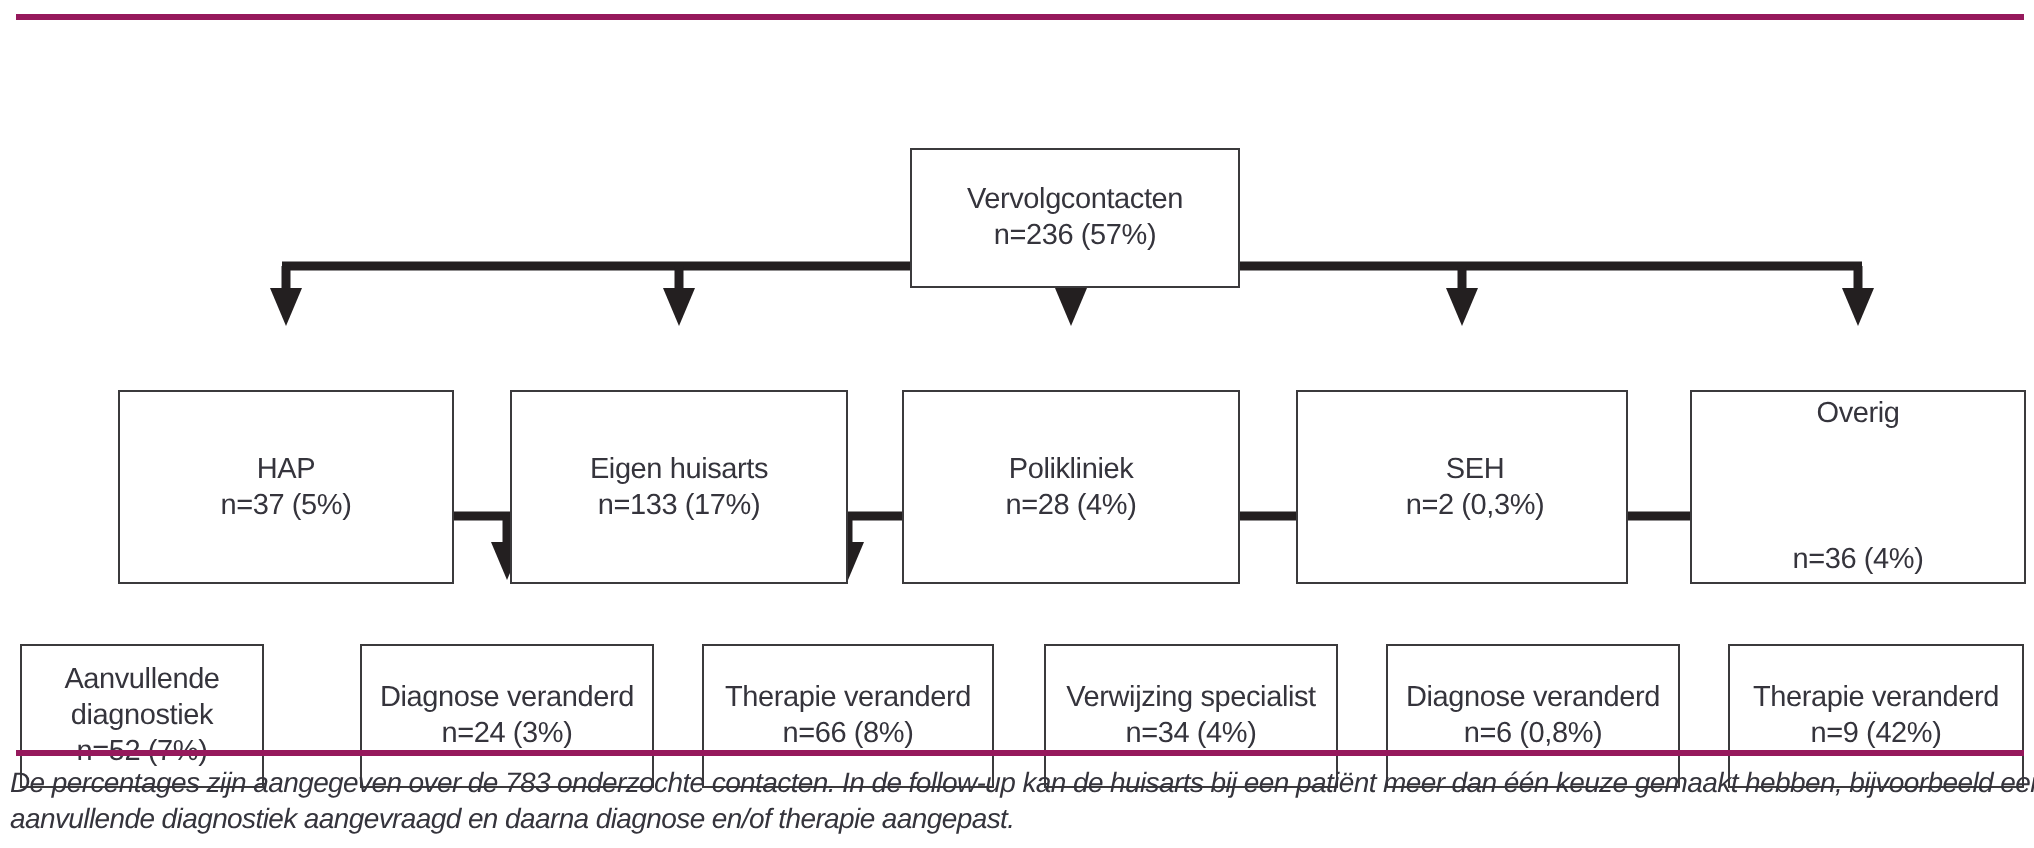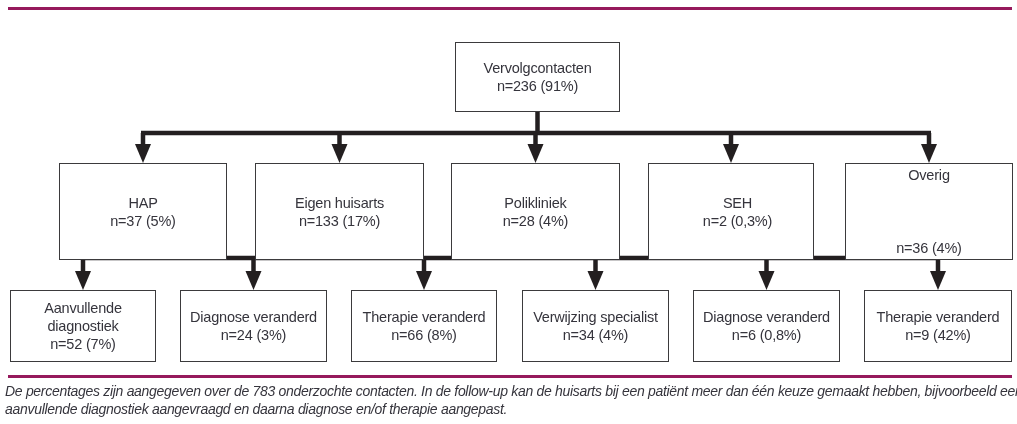"Vervolgcontacten" .node { margin-top: none -> 32px }
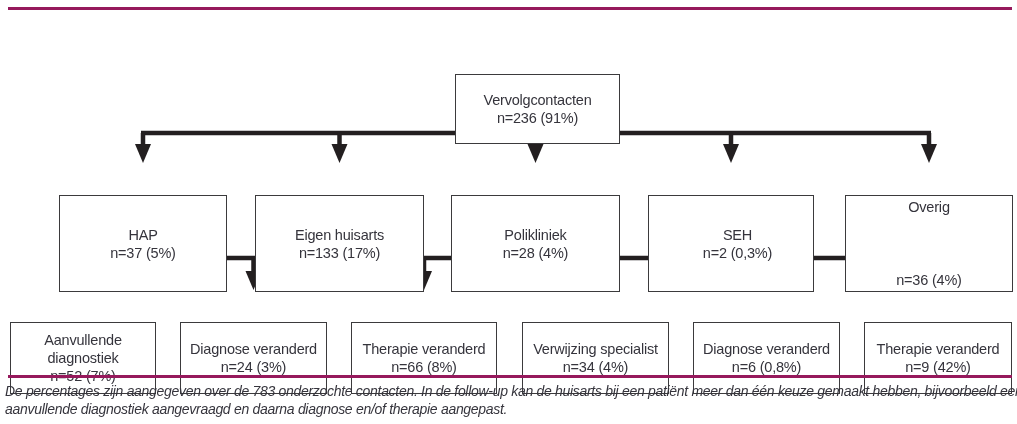"n=236 (91%)" div { text: 91% -> 57% }
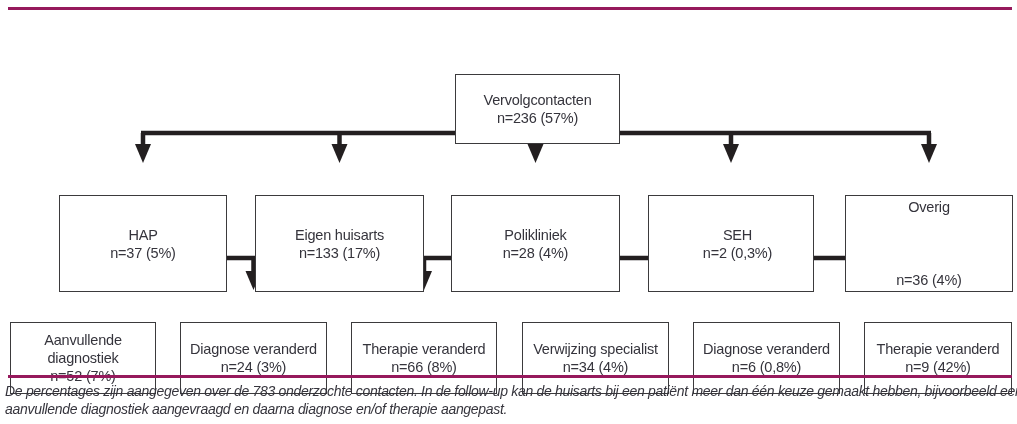"Aanvullende diagnostiek" div.node { width: 146px -> 122px }
